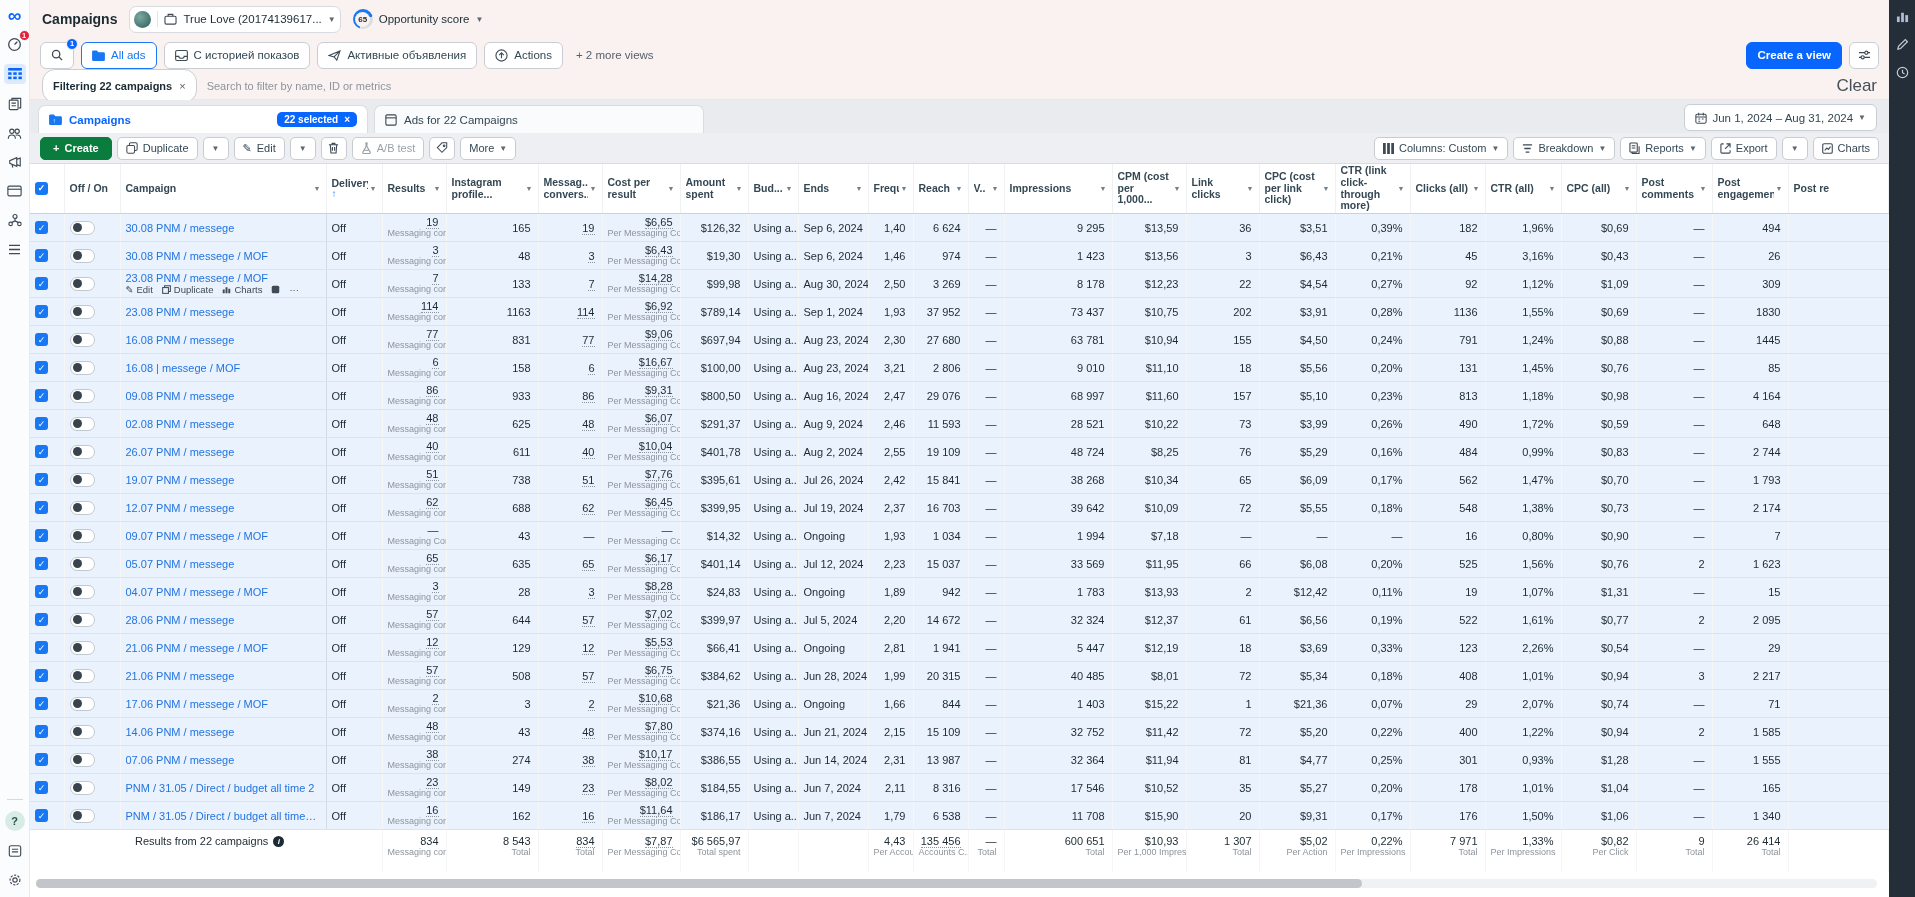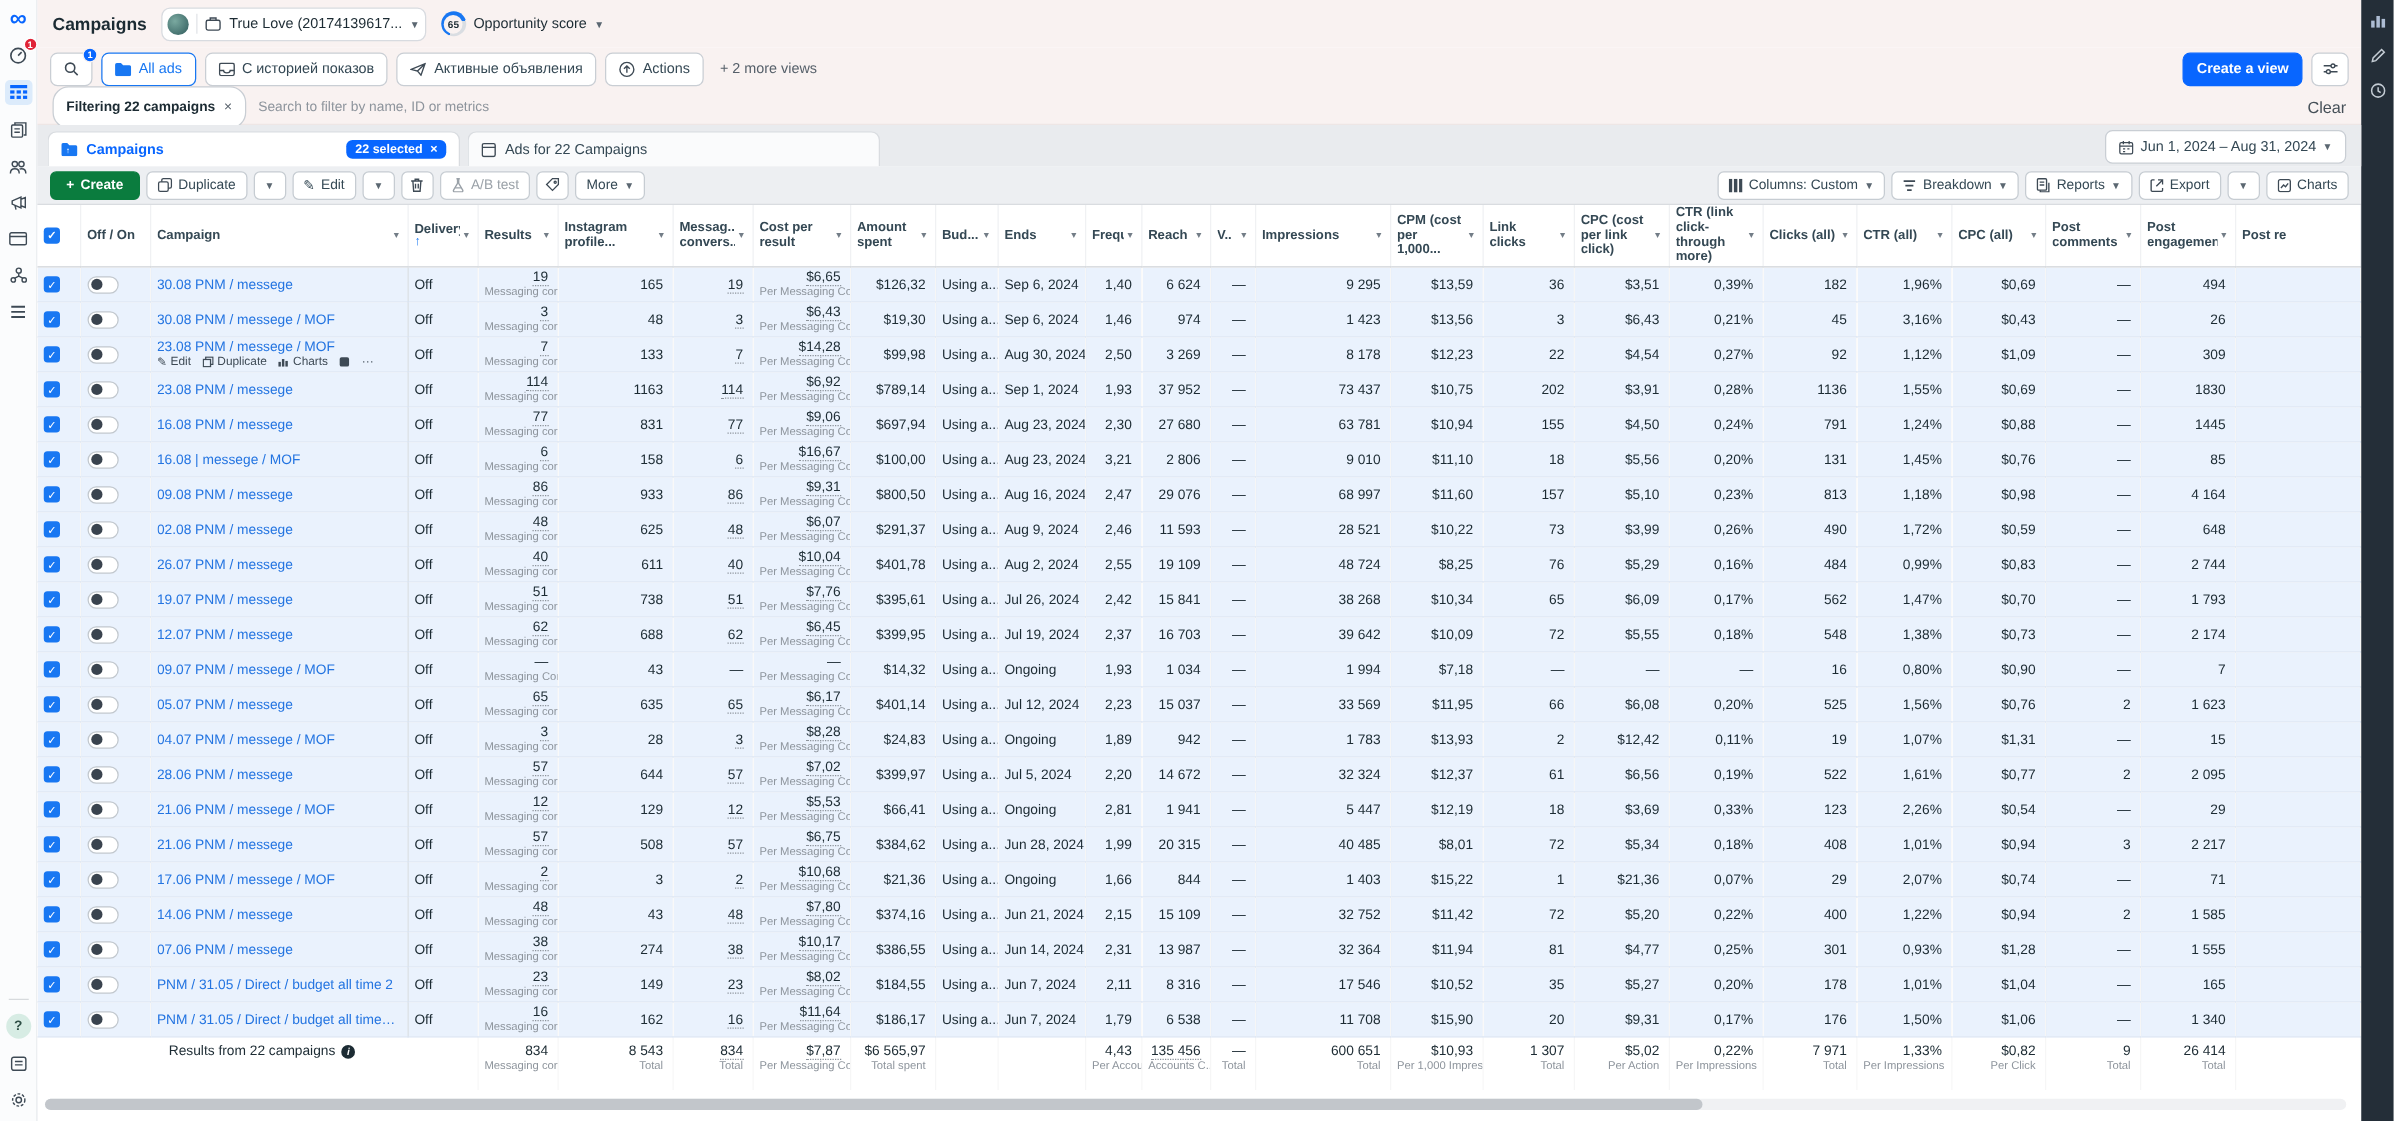"Clear" .clear-link { font-size: 13px -> 17px }
